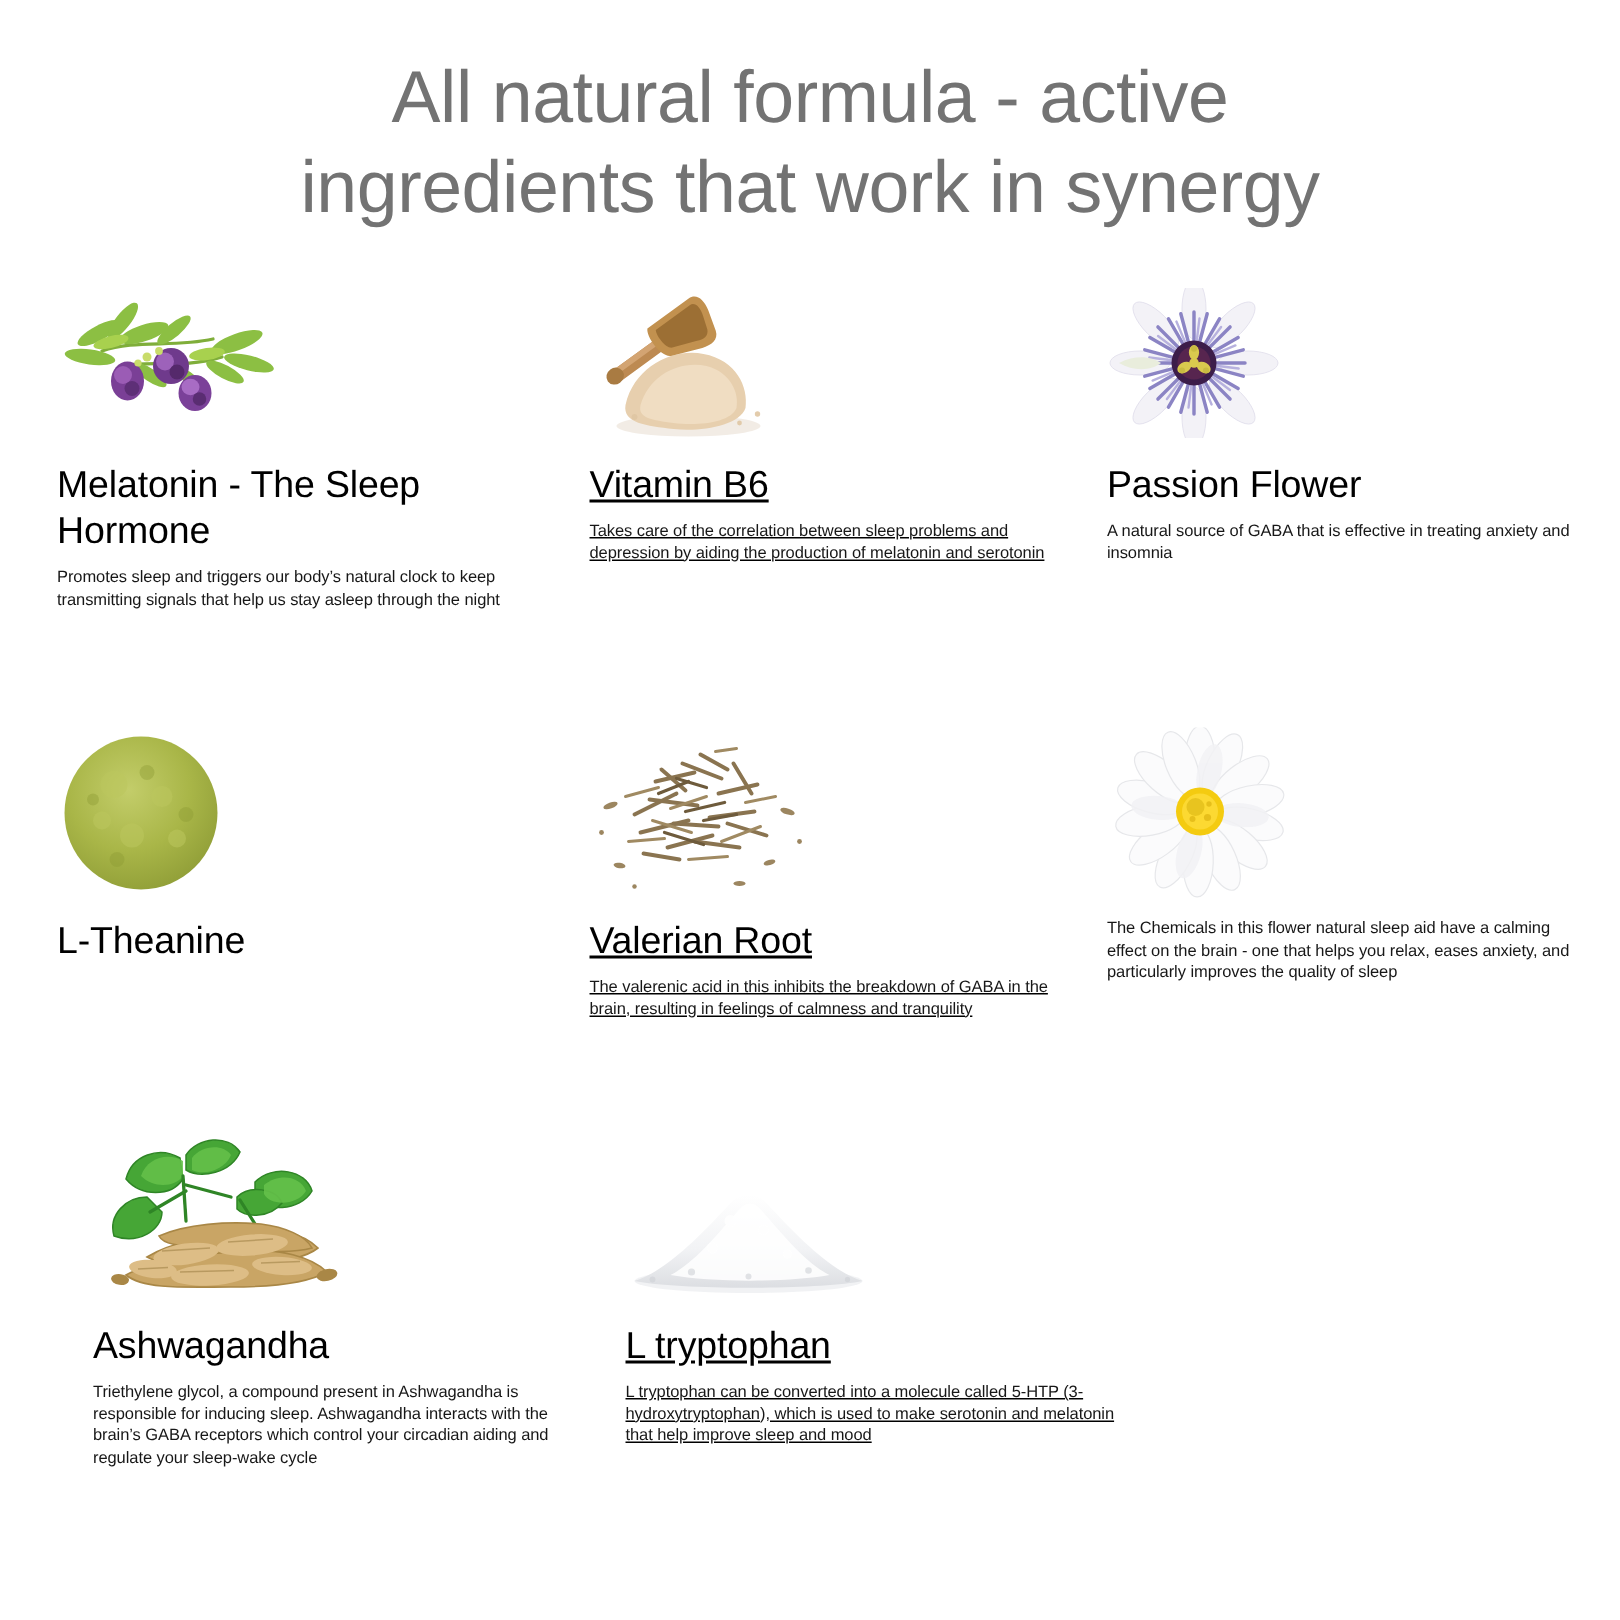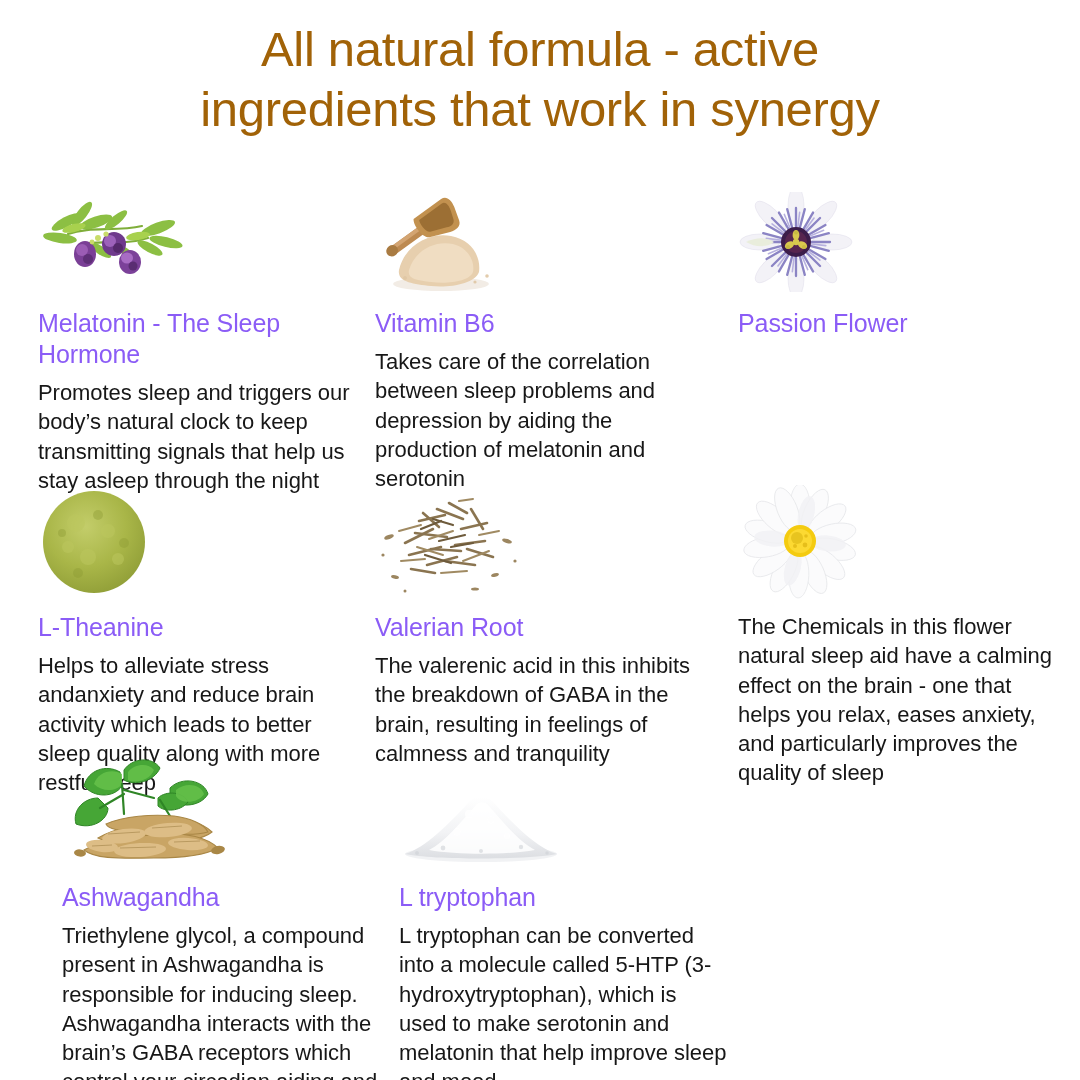"All natural formula - active" .title { color: #a16207 -> #737373; top: 20px -> 36px }
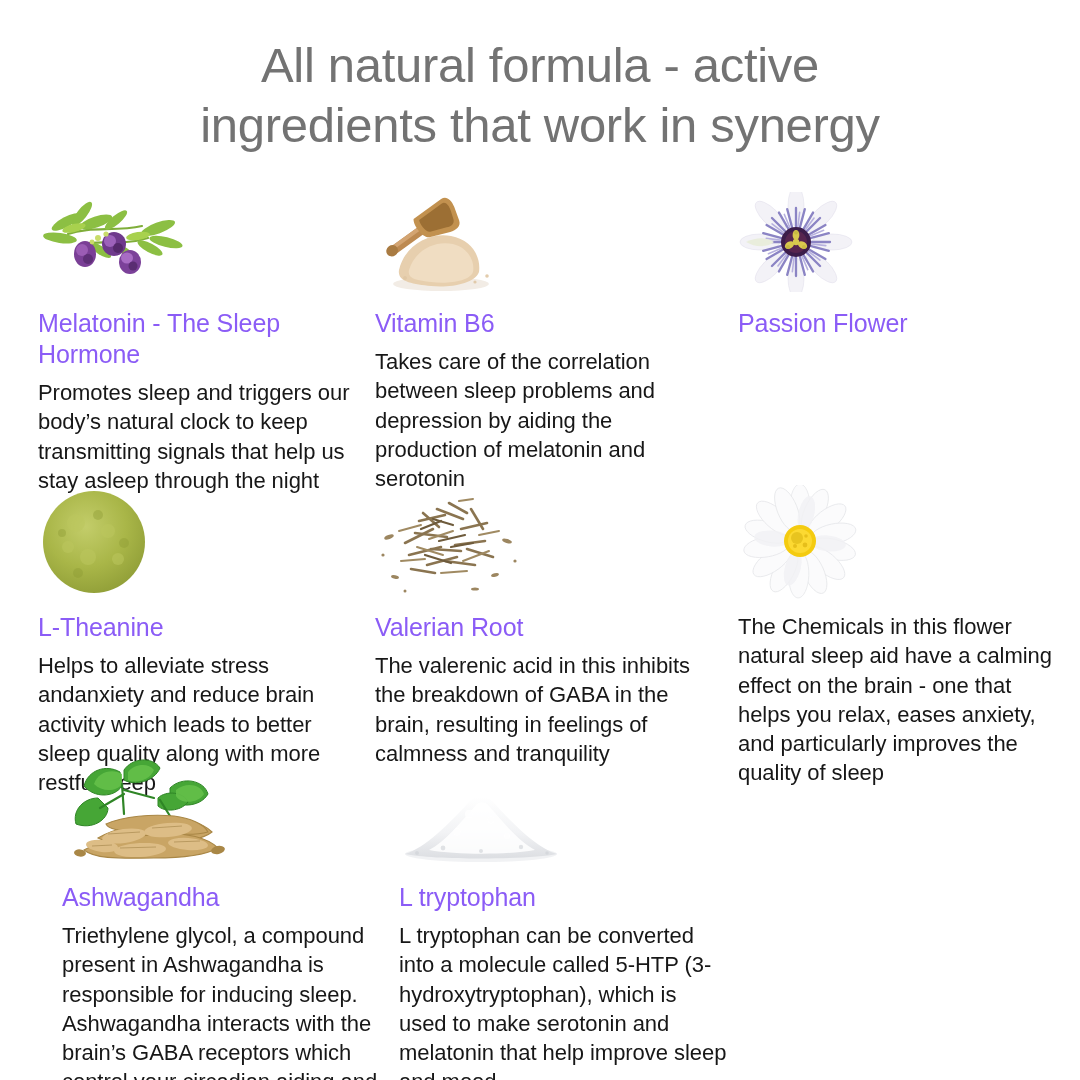"Melatonin - The Sleep Hormone" .card-title { color: #8b5cf6 -> #000000 }
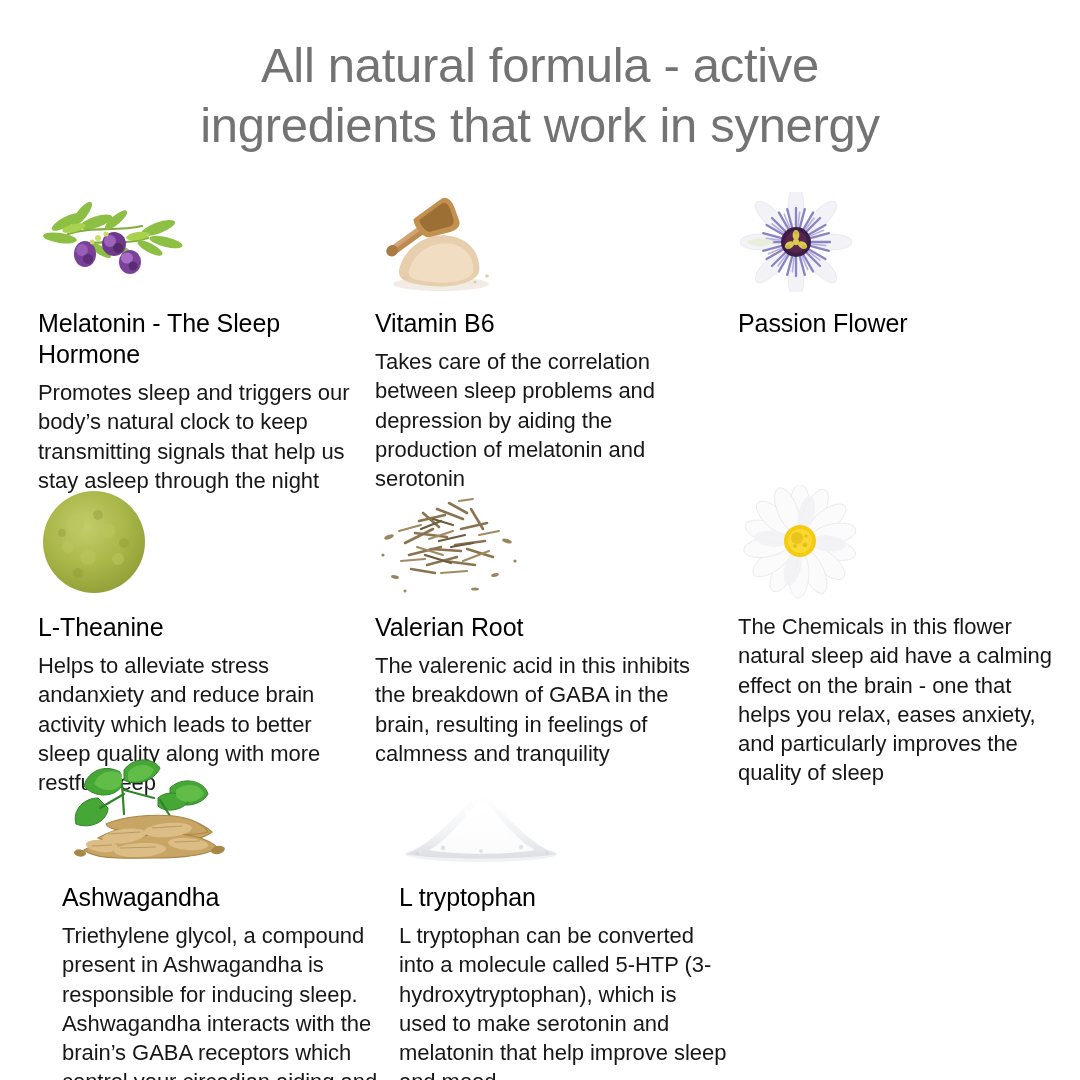"Vitamin B6" .col-2 { left: 375px -> 393px; text-decoration: none -> underline }
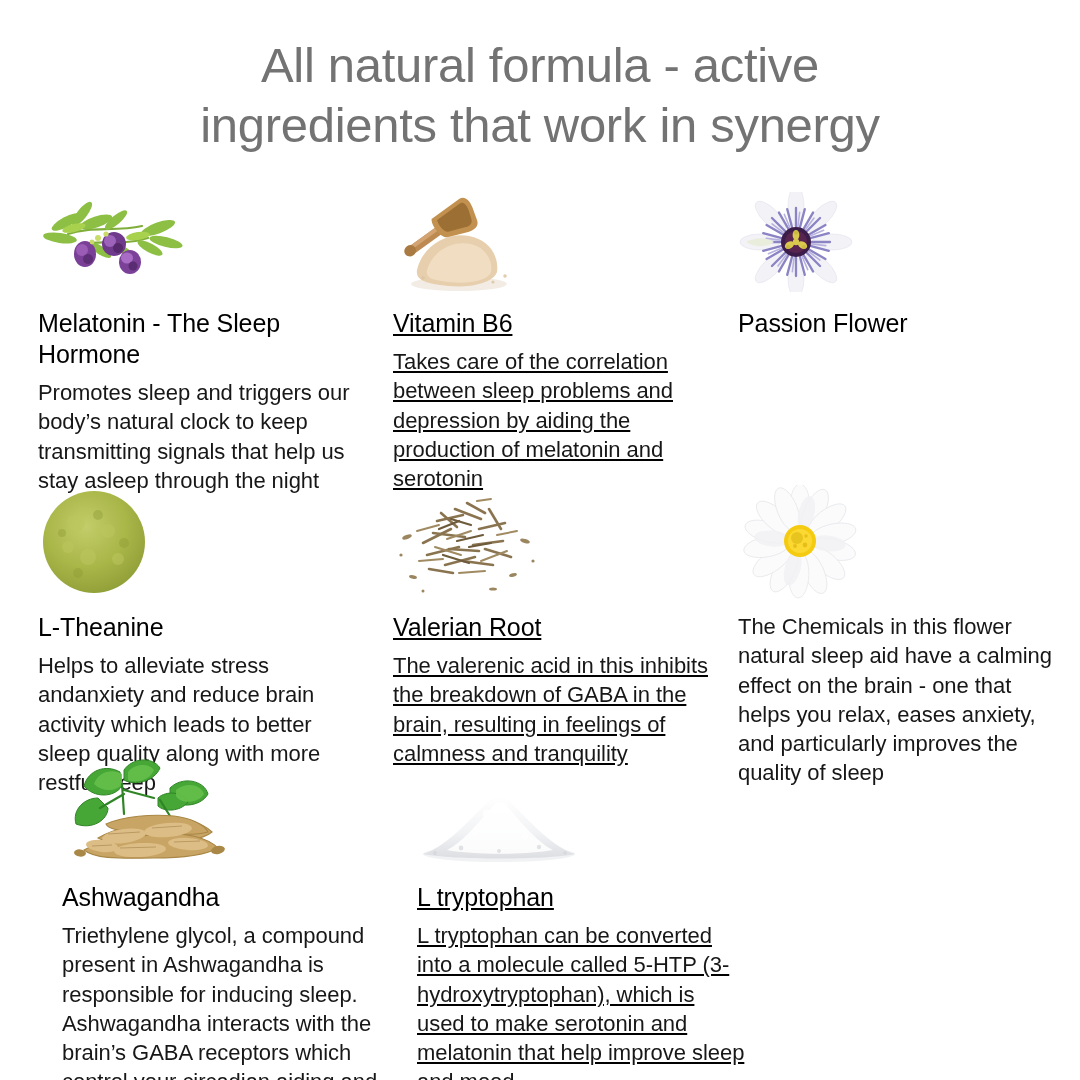"Takes care of the correlation" .card-body { font-size: 22px -> 11px }
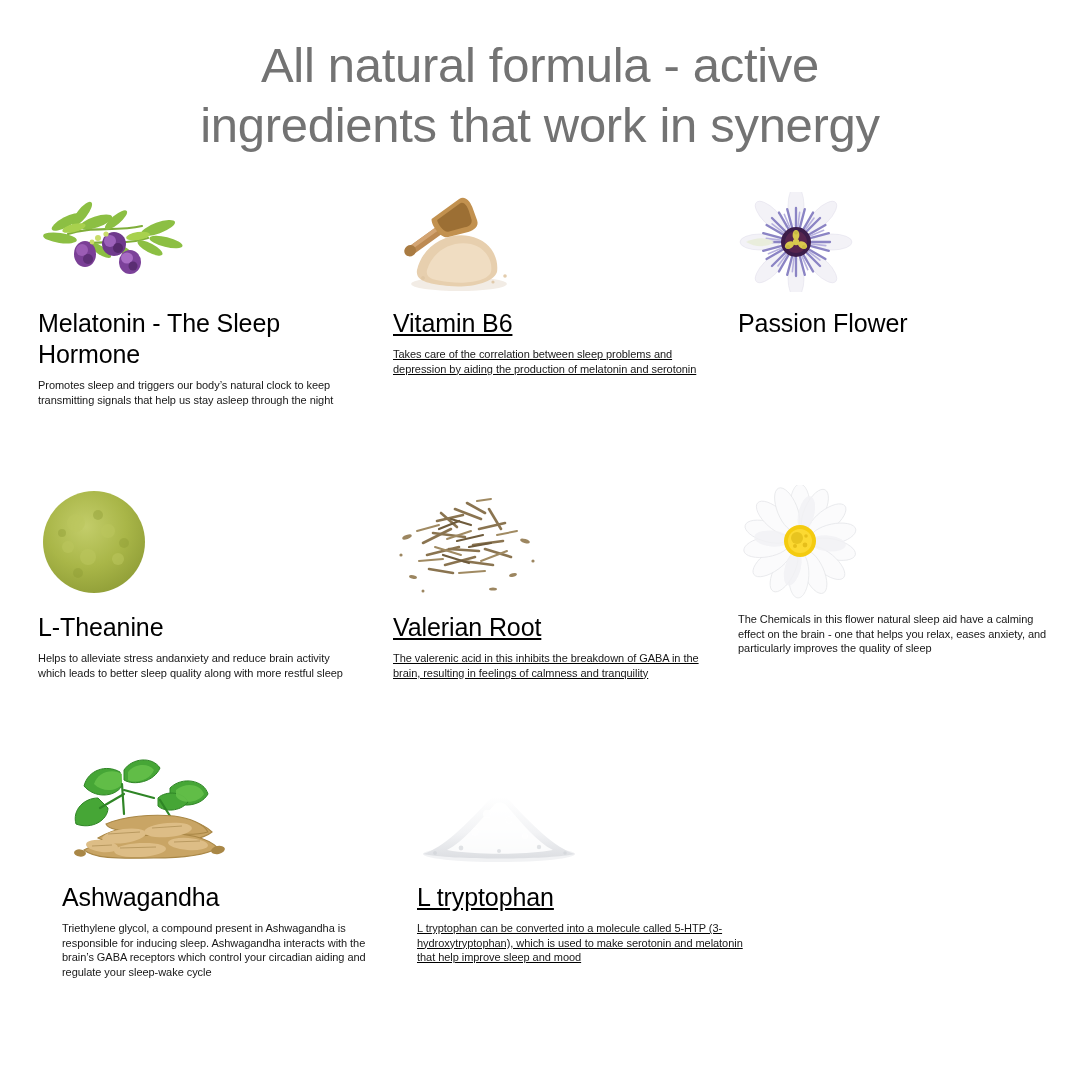"A natural source of GABA" div.card-body { html: none -> <div>A natural source of GABA that is effective in treating anxiety and insomnia</div> }
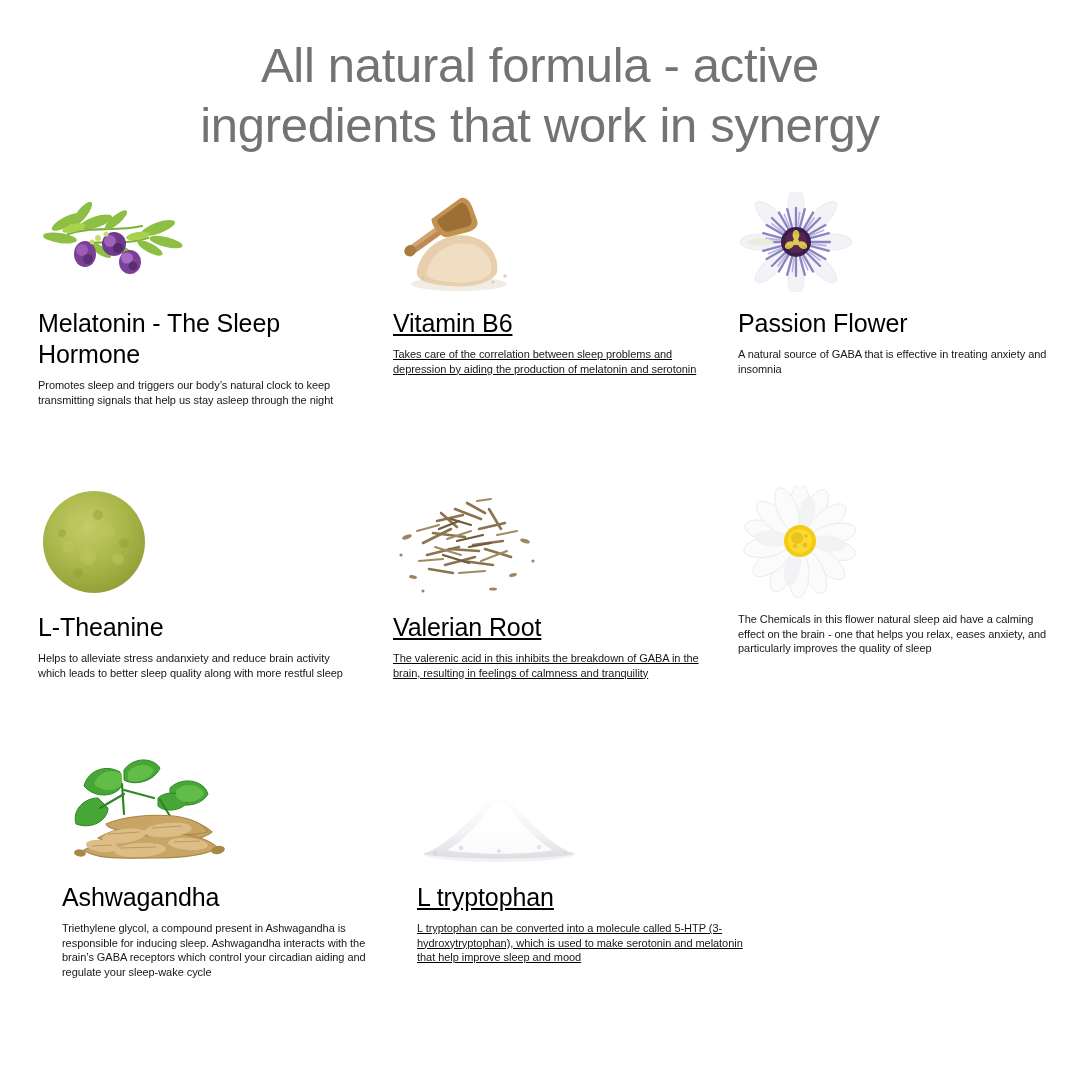"Helps to alleviate stress andanxiety" div.card-body { html: <div>Helps to alleviate stress andanxiety and reduce brain activity which leads to better sleep quality along with more restful sleep</div> -> none }
